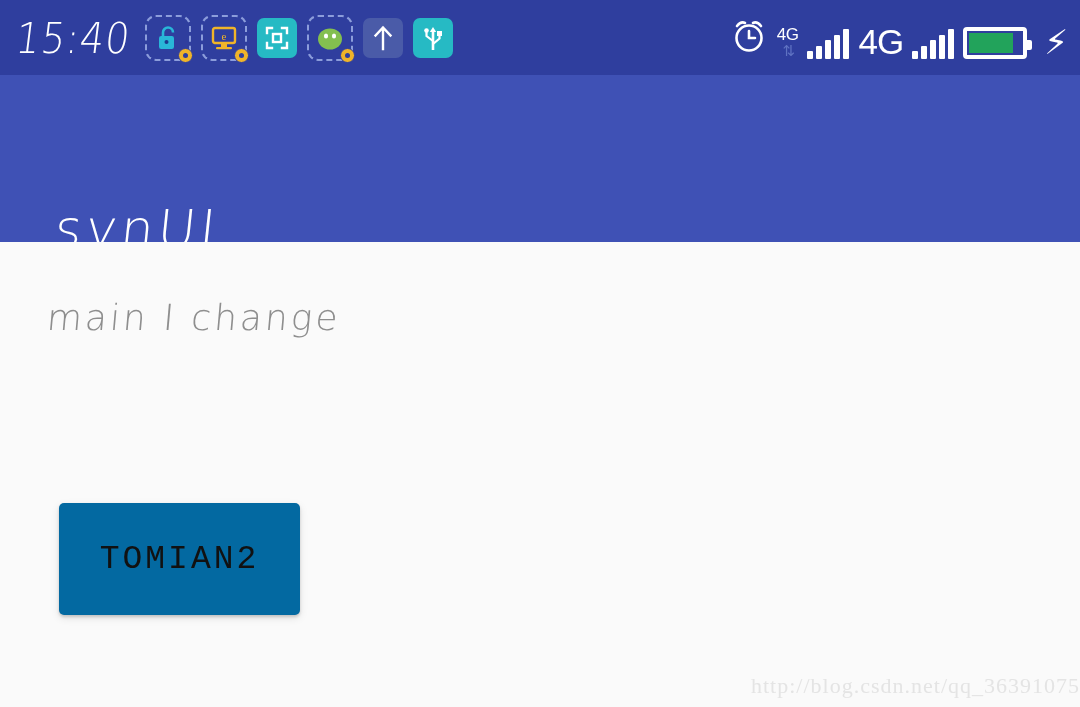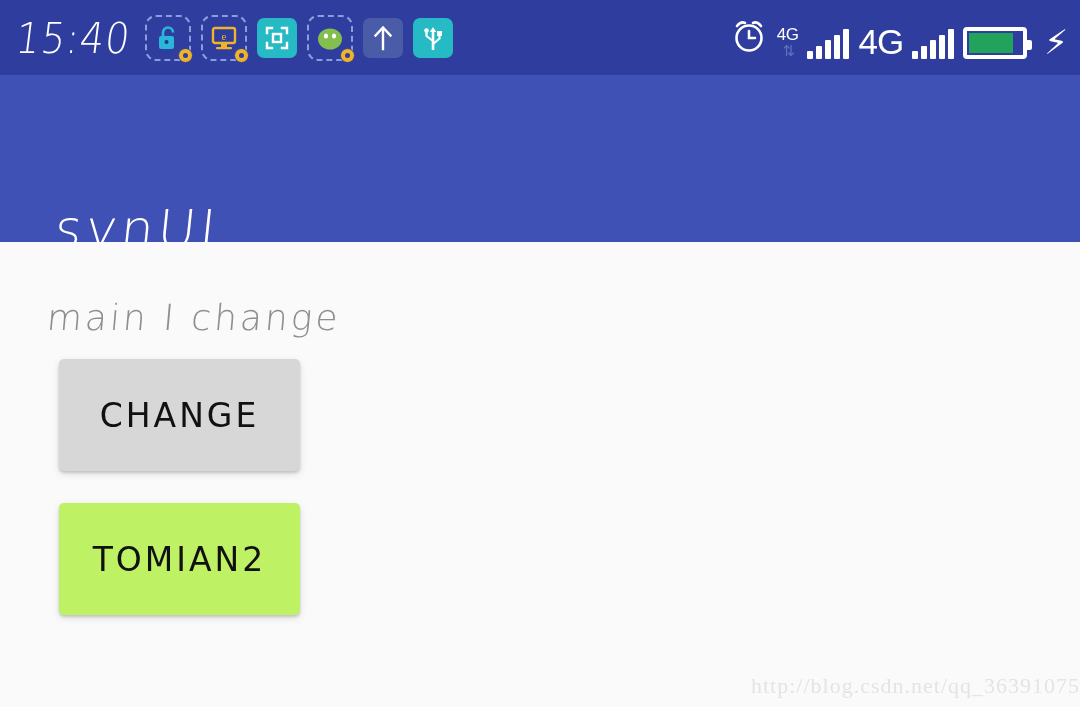"CHANGE" button.mat-button { html: <button>CHANGE</button> -> none }
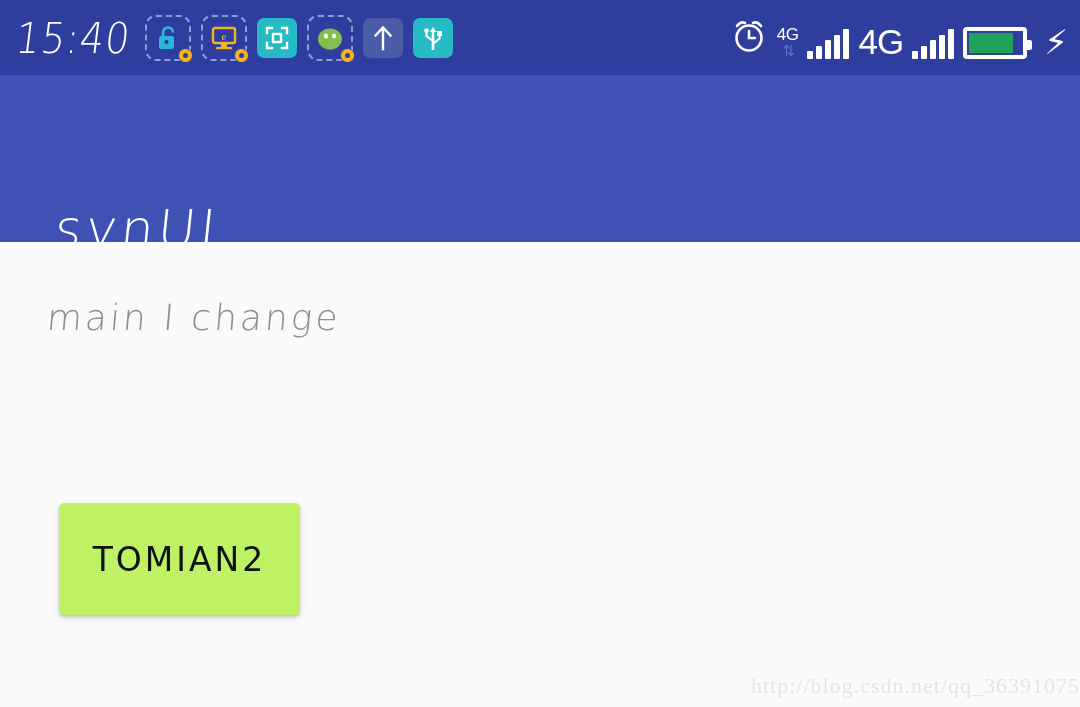"TOMIAN2" button.mat-button { background: #bef264 -> #0369a1; font-family: none -> Liberation Mono, monospace }
